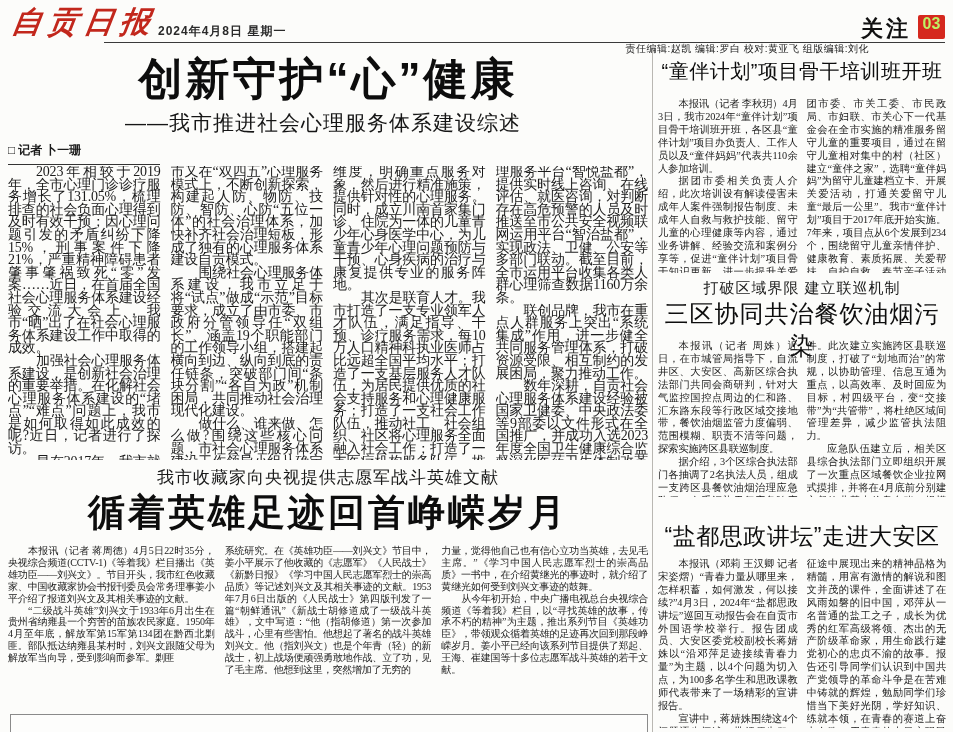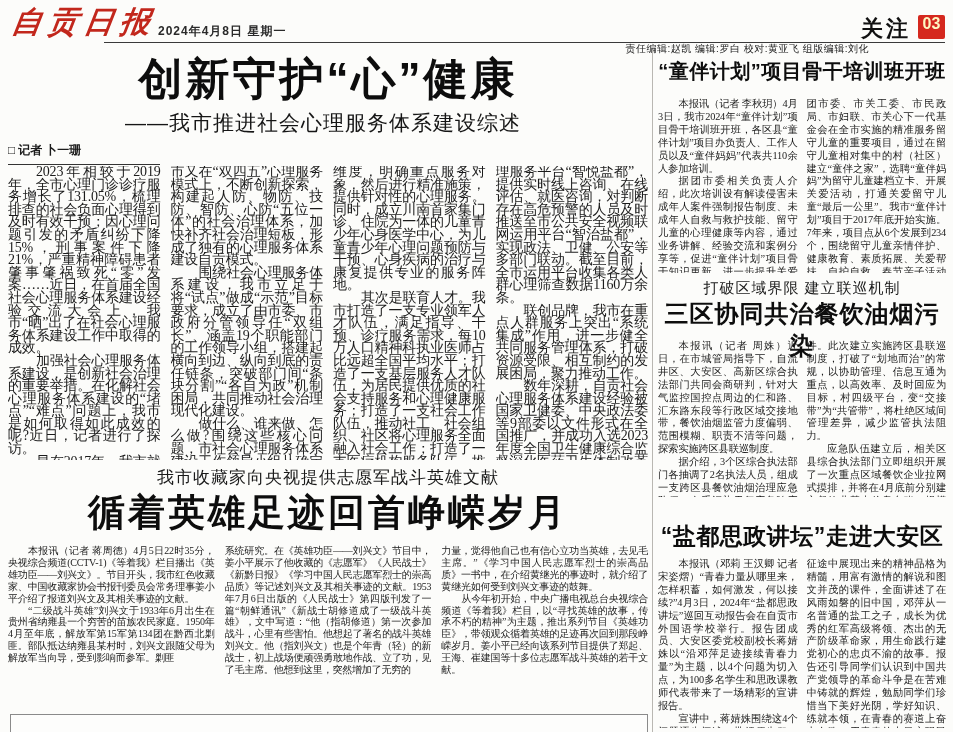"03" .pagenum { color: #fef9c3 -> #bef264 }
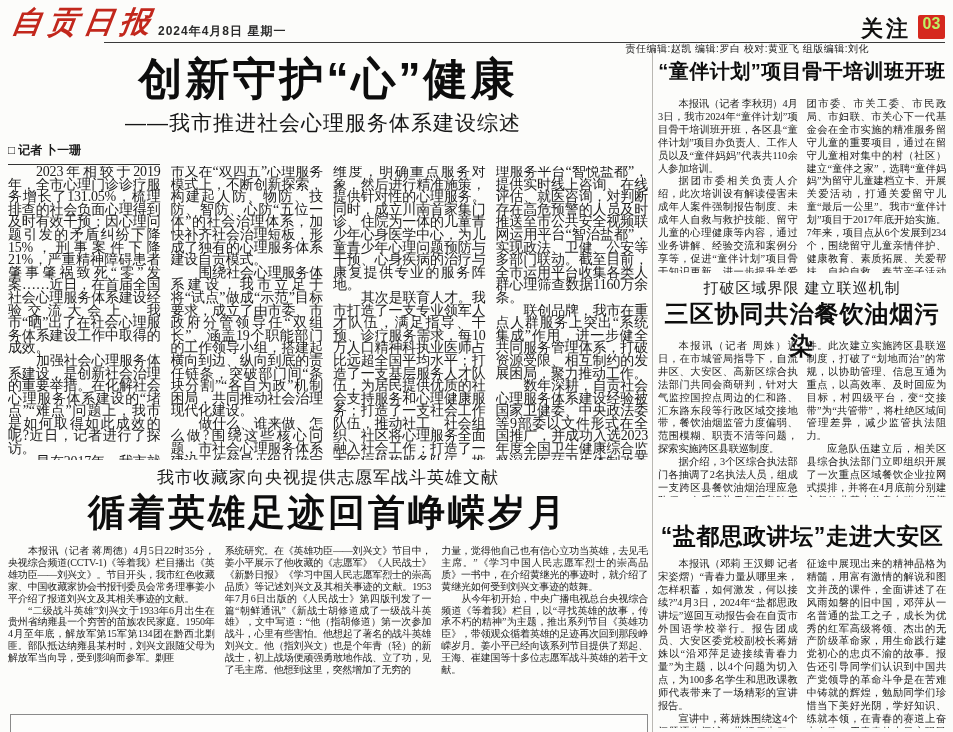"“童伴计划”项目骨干培训班开班" .r-headline { font-weight: 700 -> 400 }
